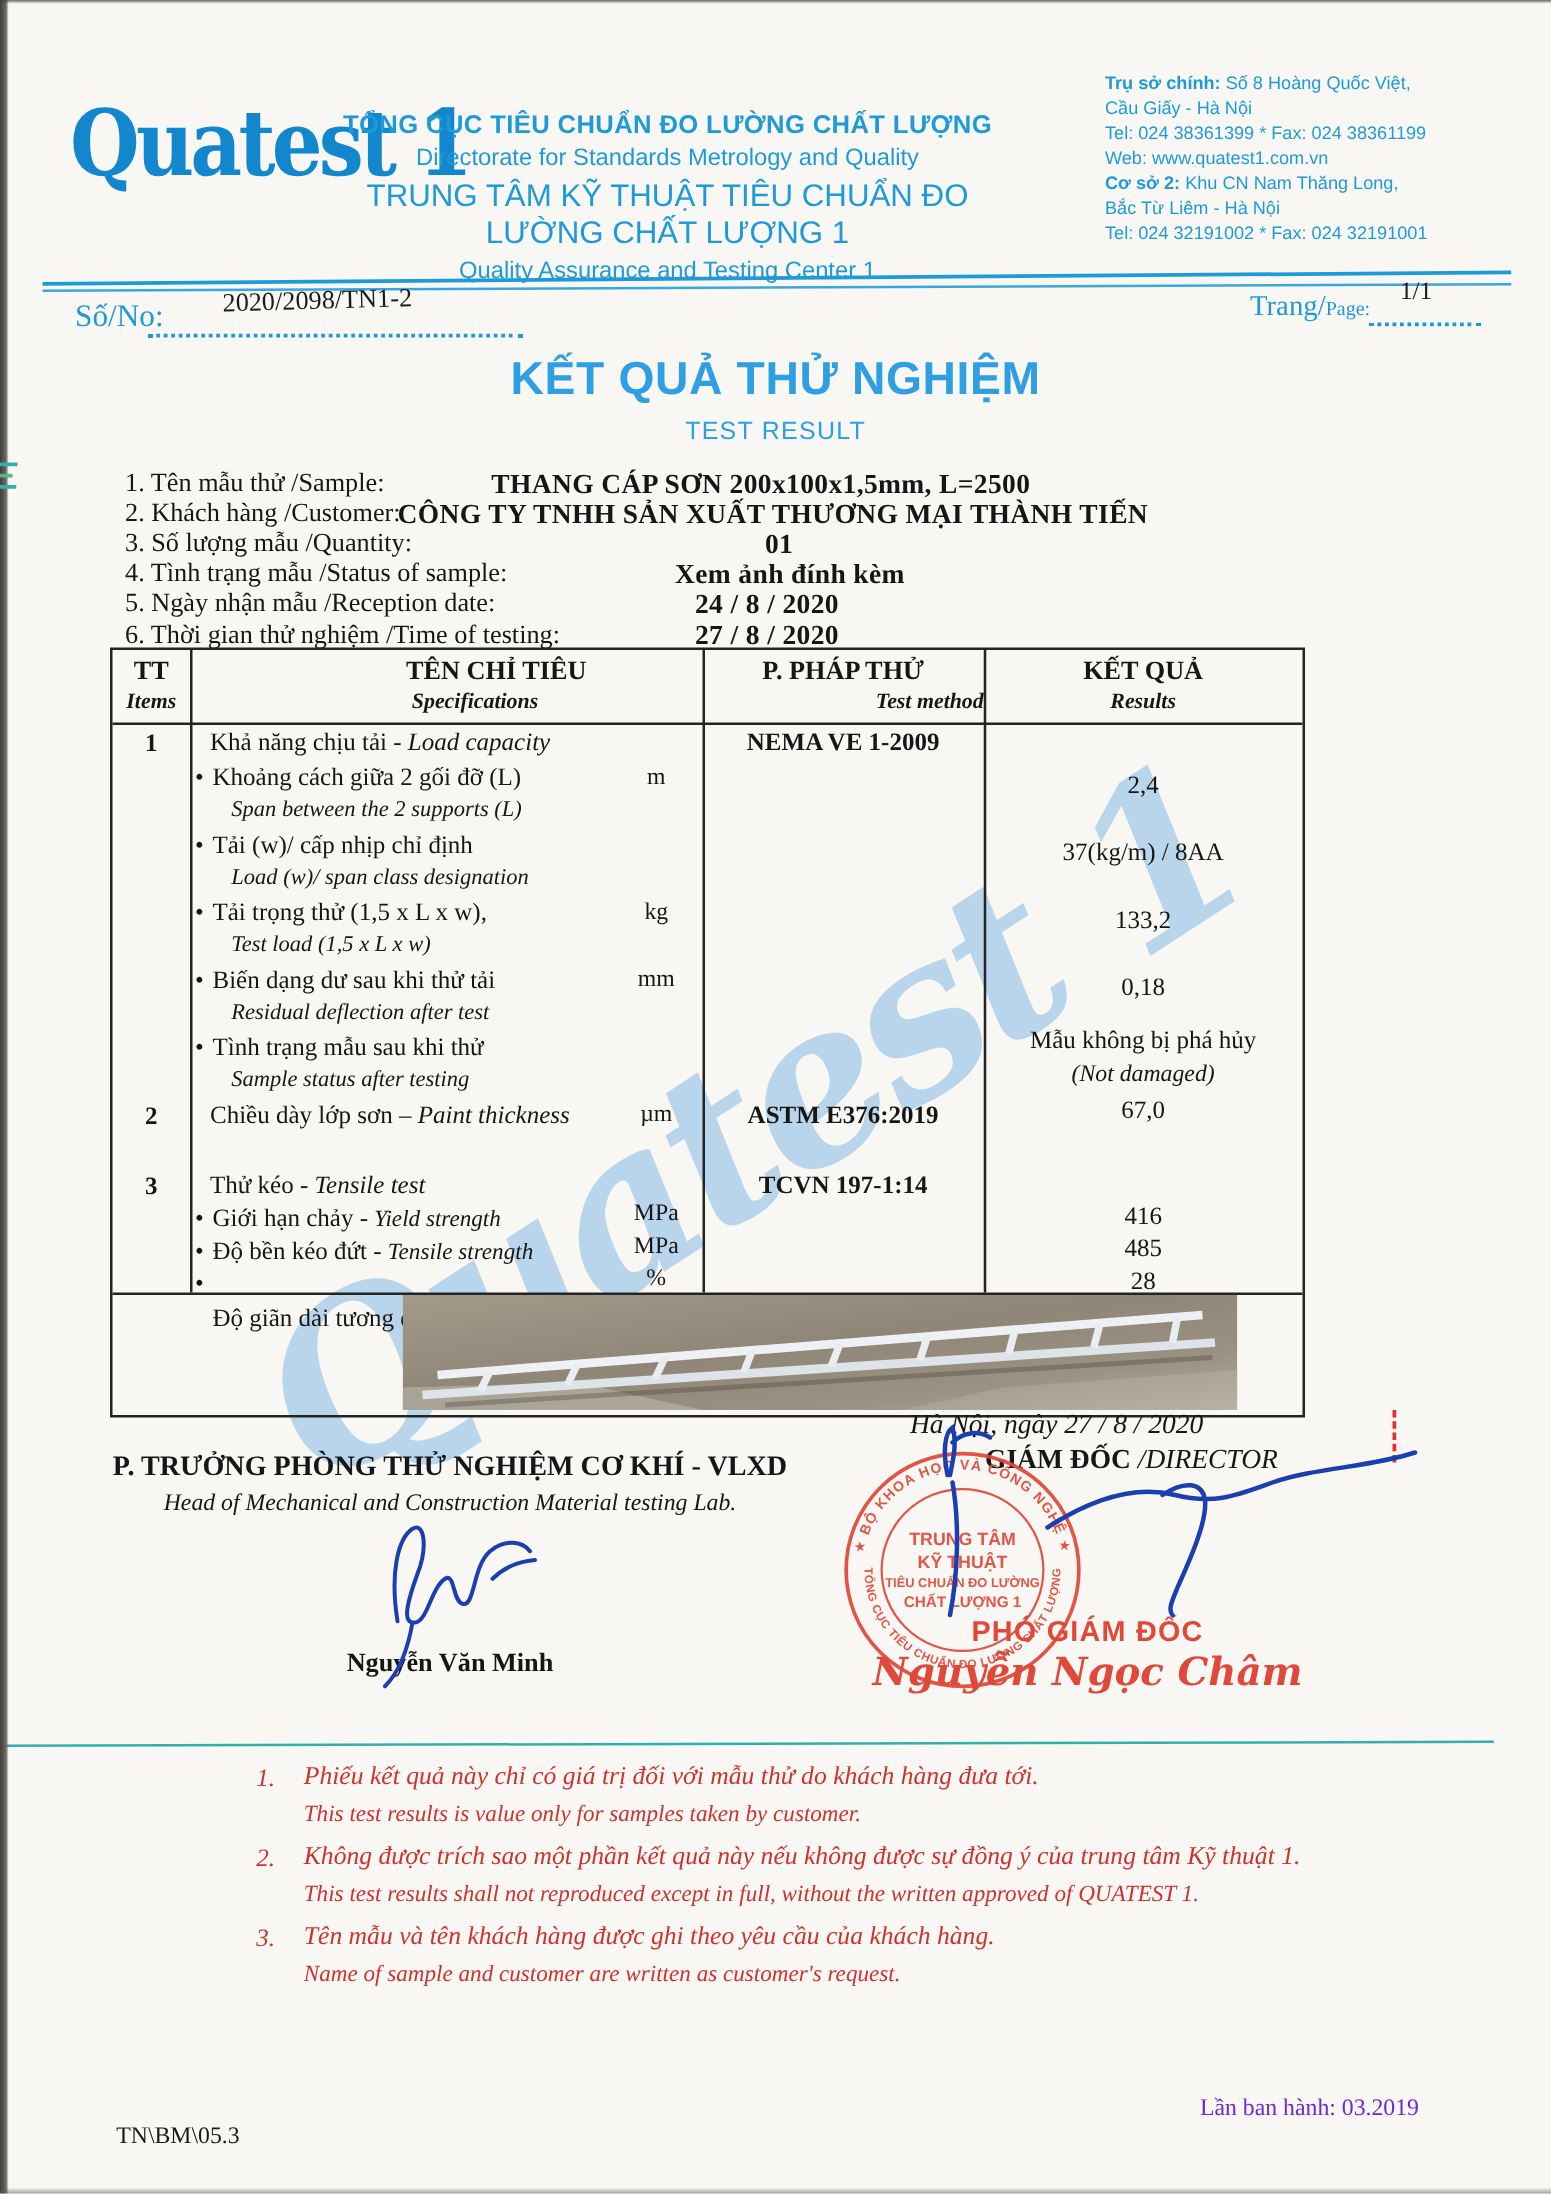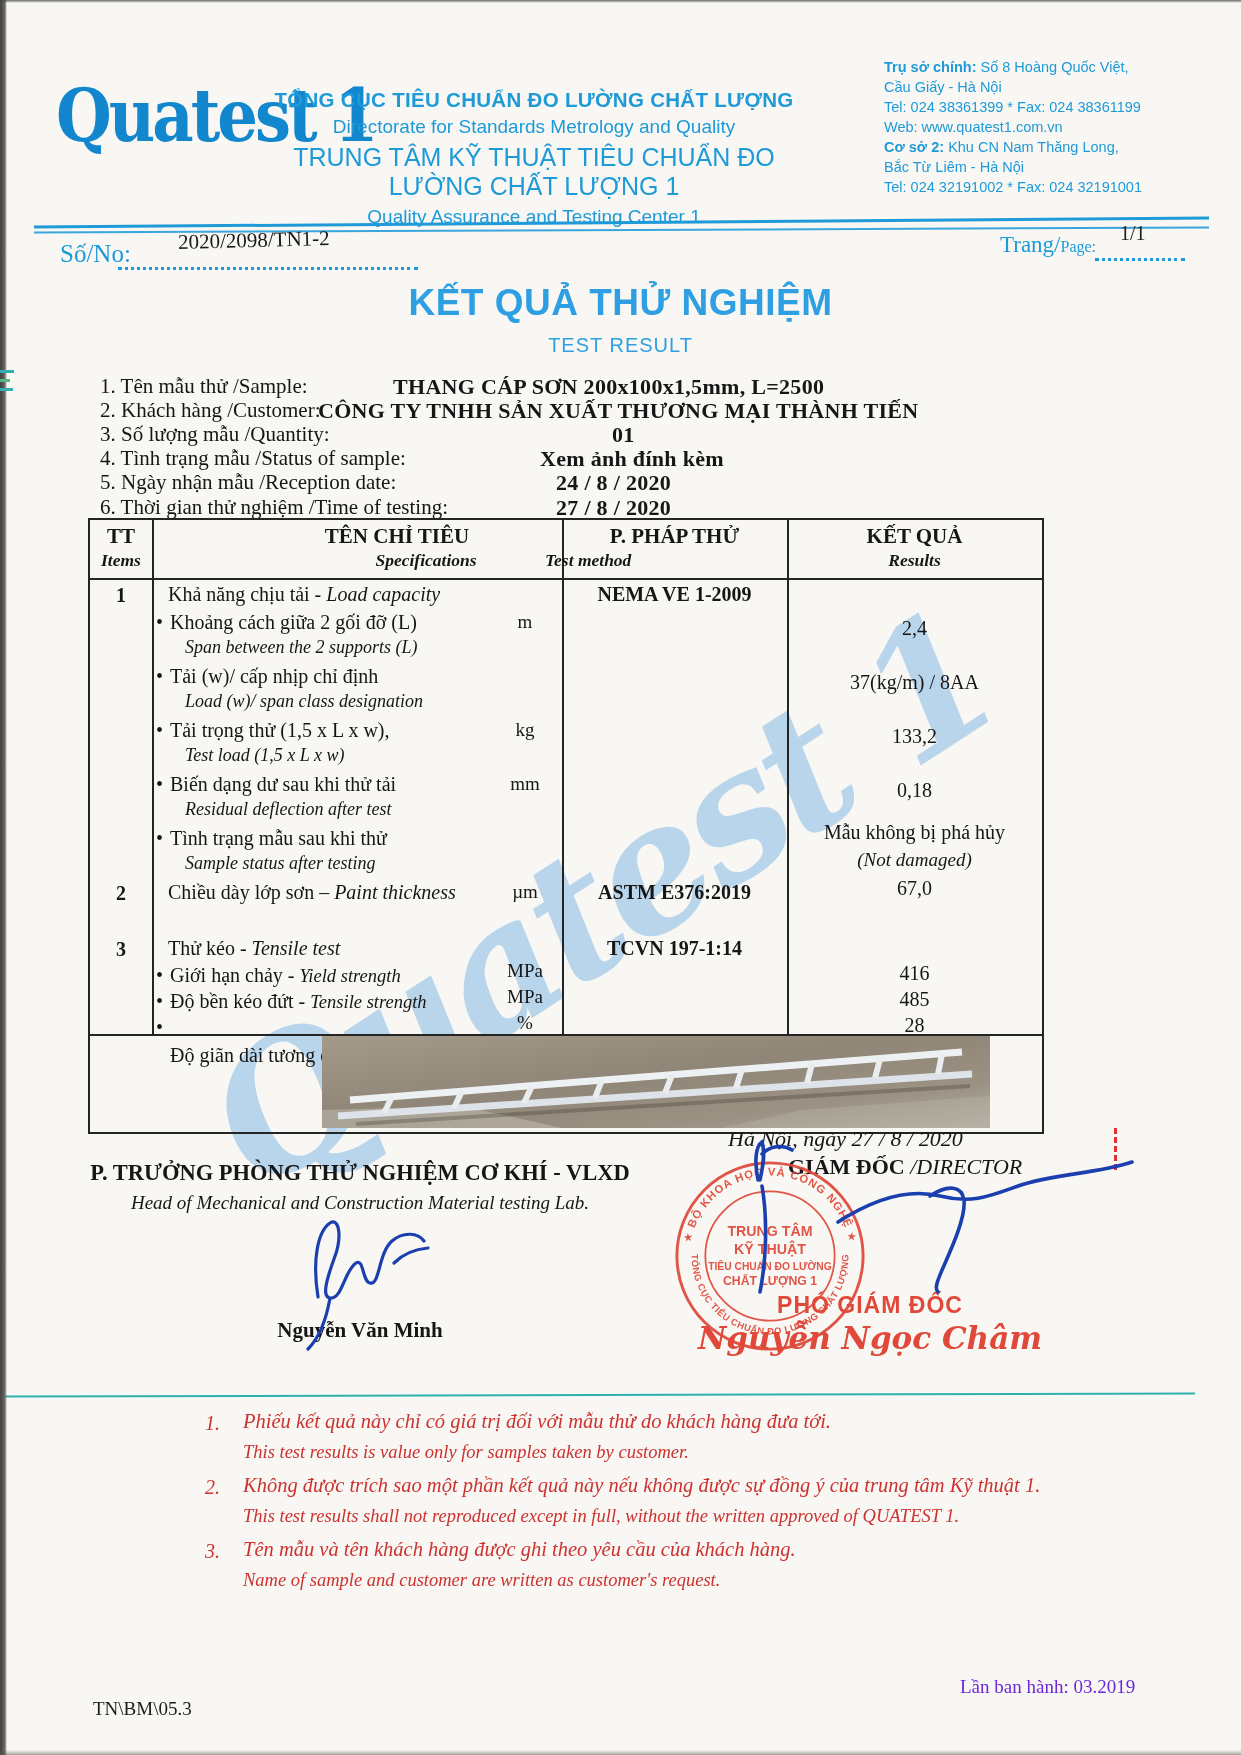"Specifications" div.cell { padding-left: 46px -> none }
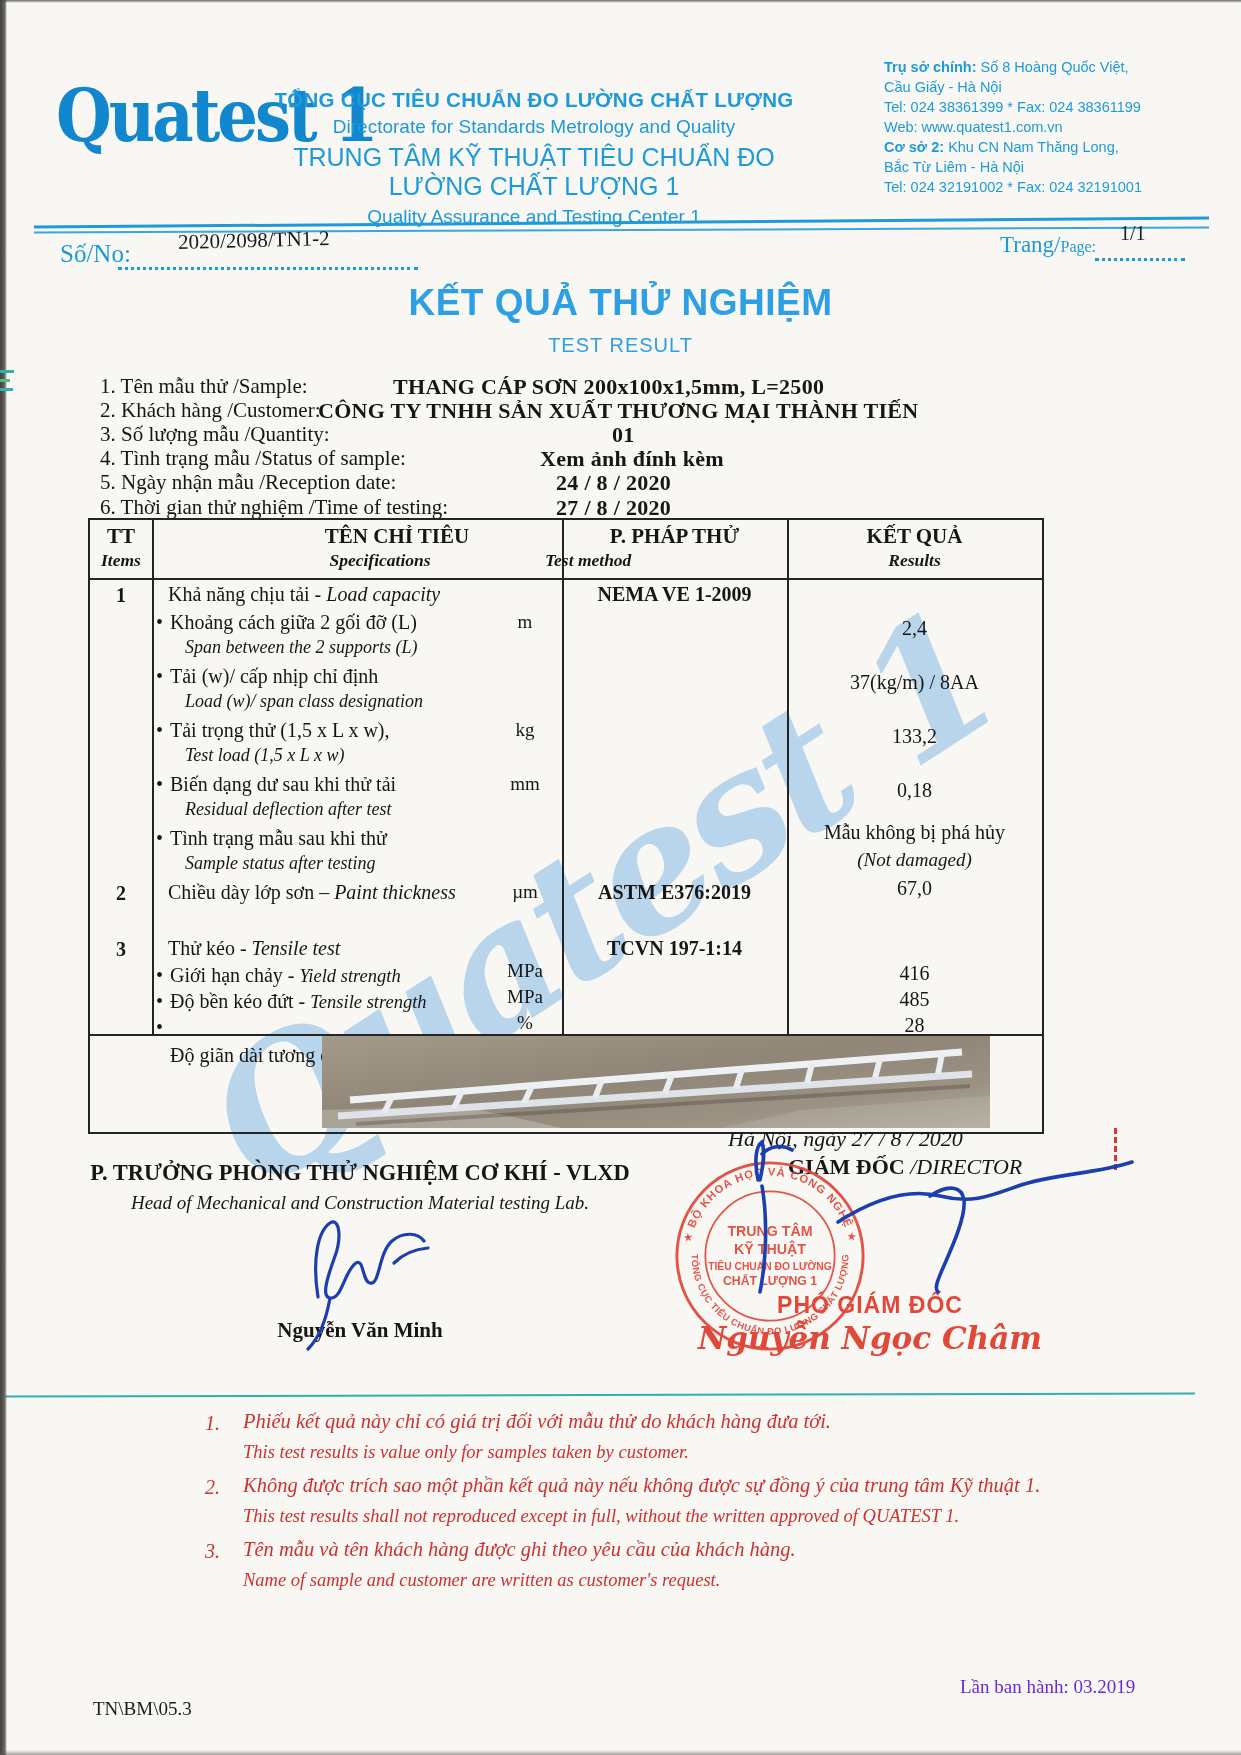"Test method" div.cell { left: 455px -> 472px; text-align: left -> right }
